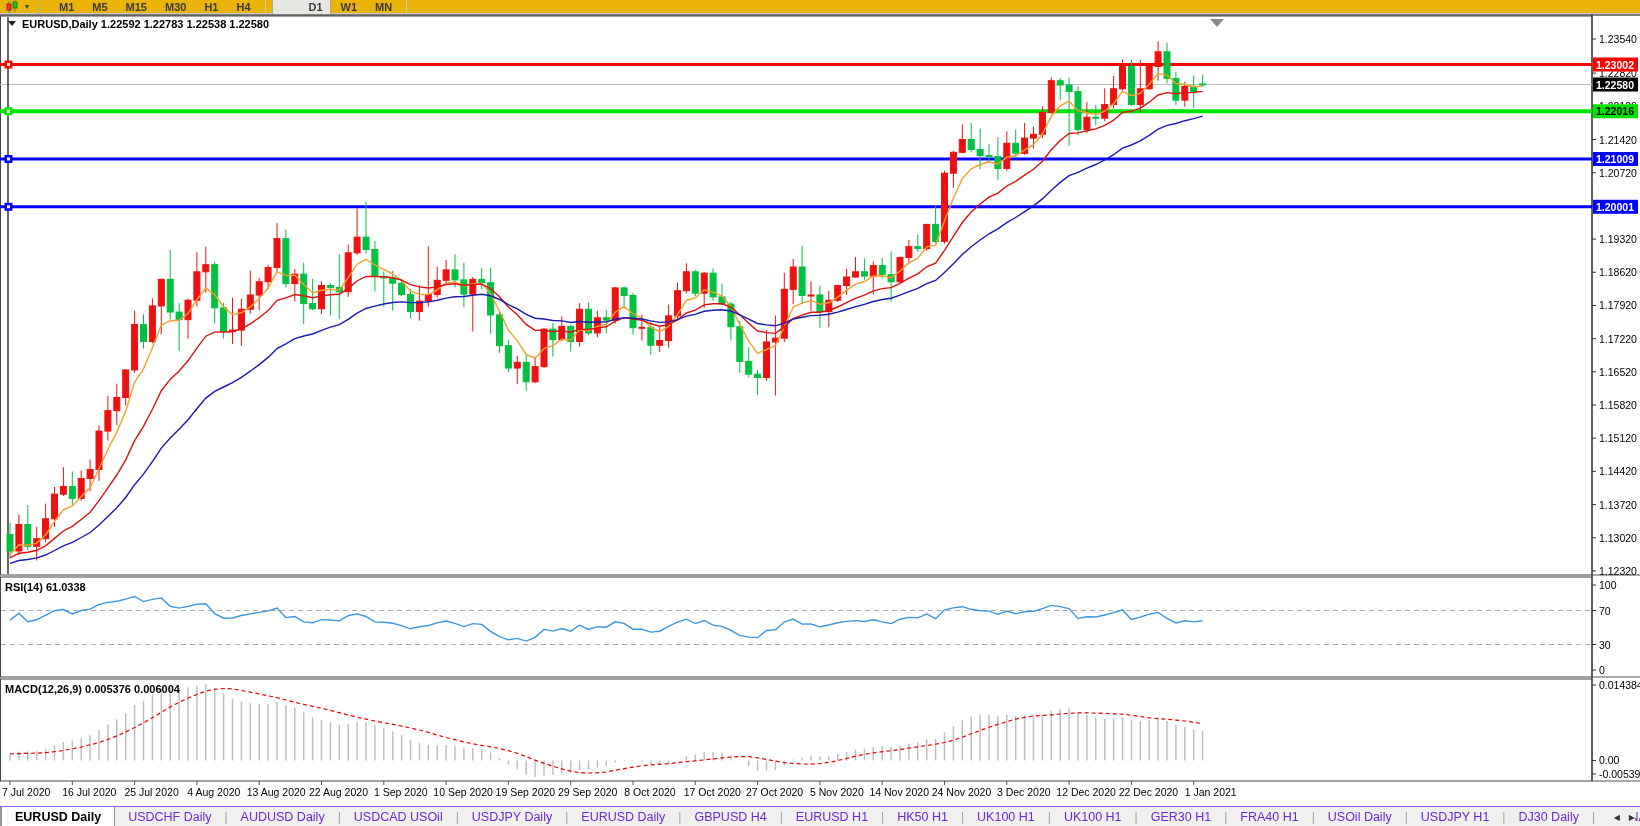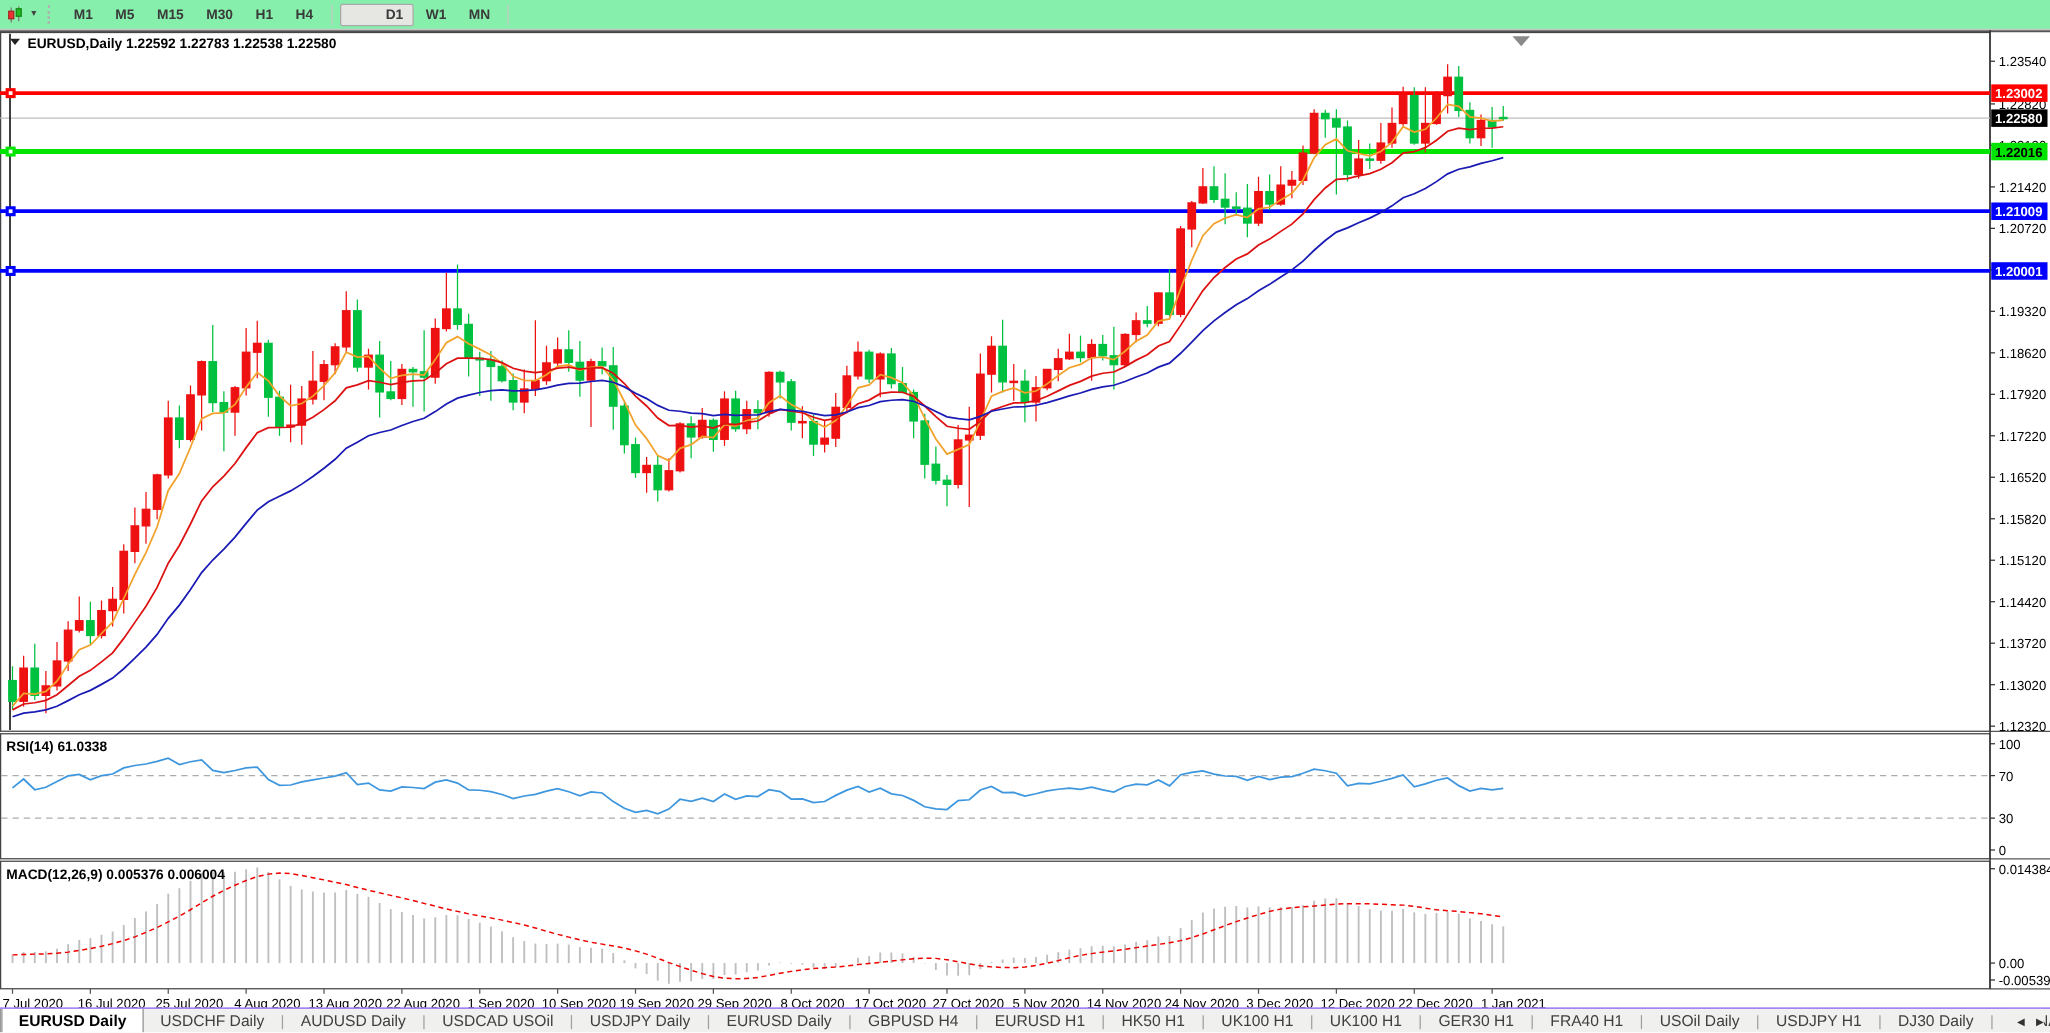"M1" .toolbar { background: #86efac -> #eab308; height: 24px -> 14px }
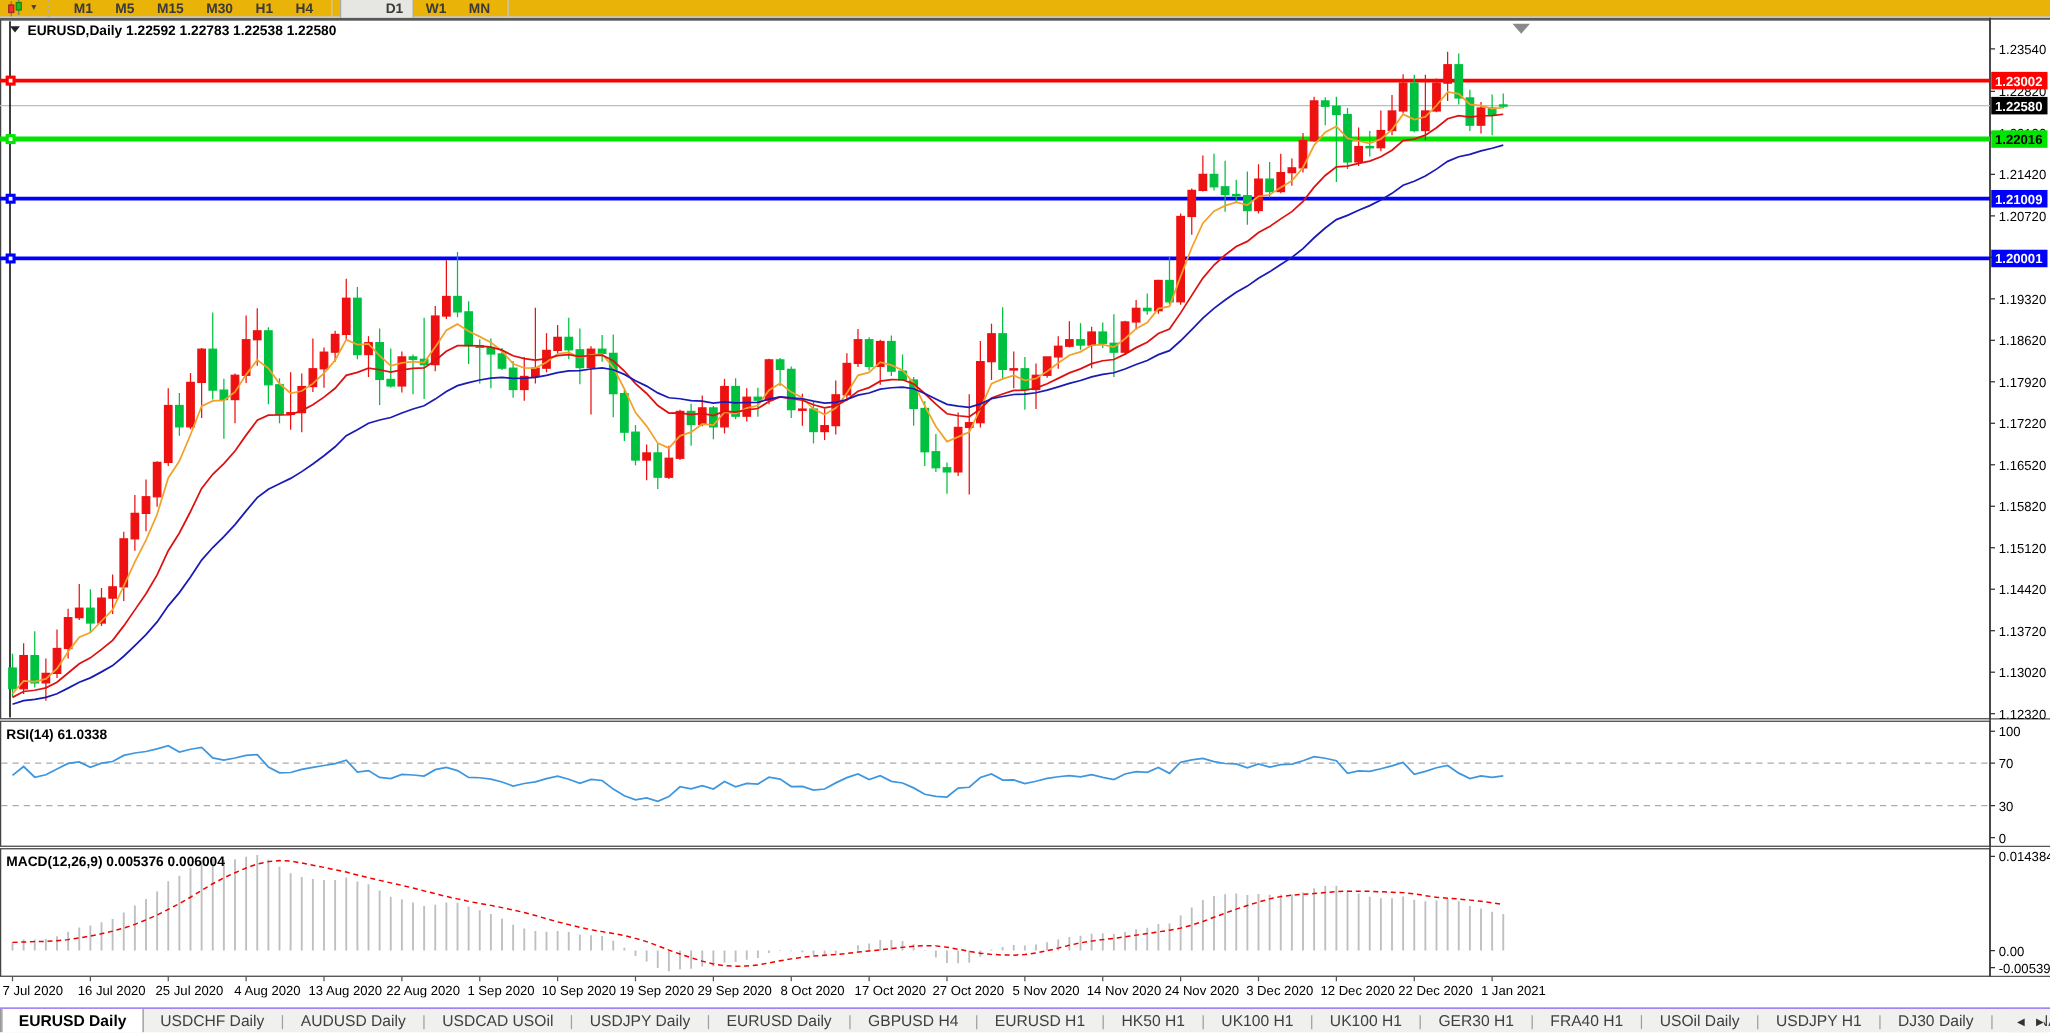"USDCHF Daily" .tab { color: #404040 -> #6d28d9 }
